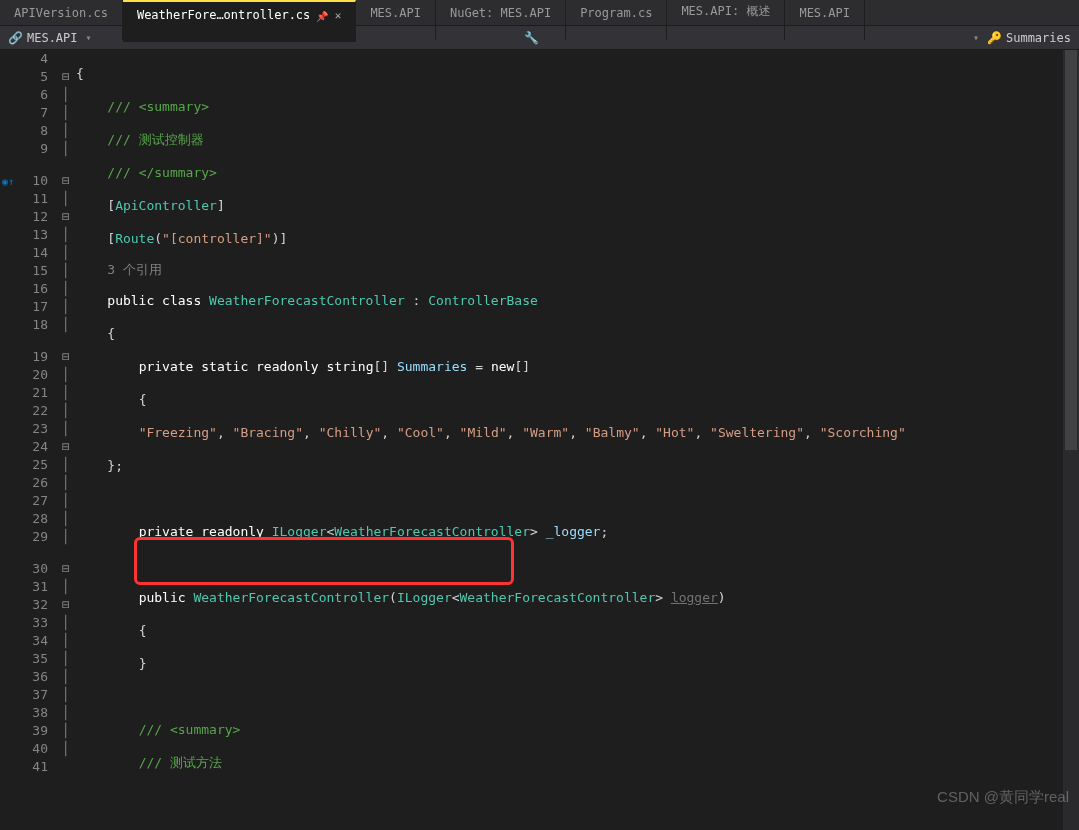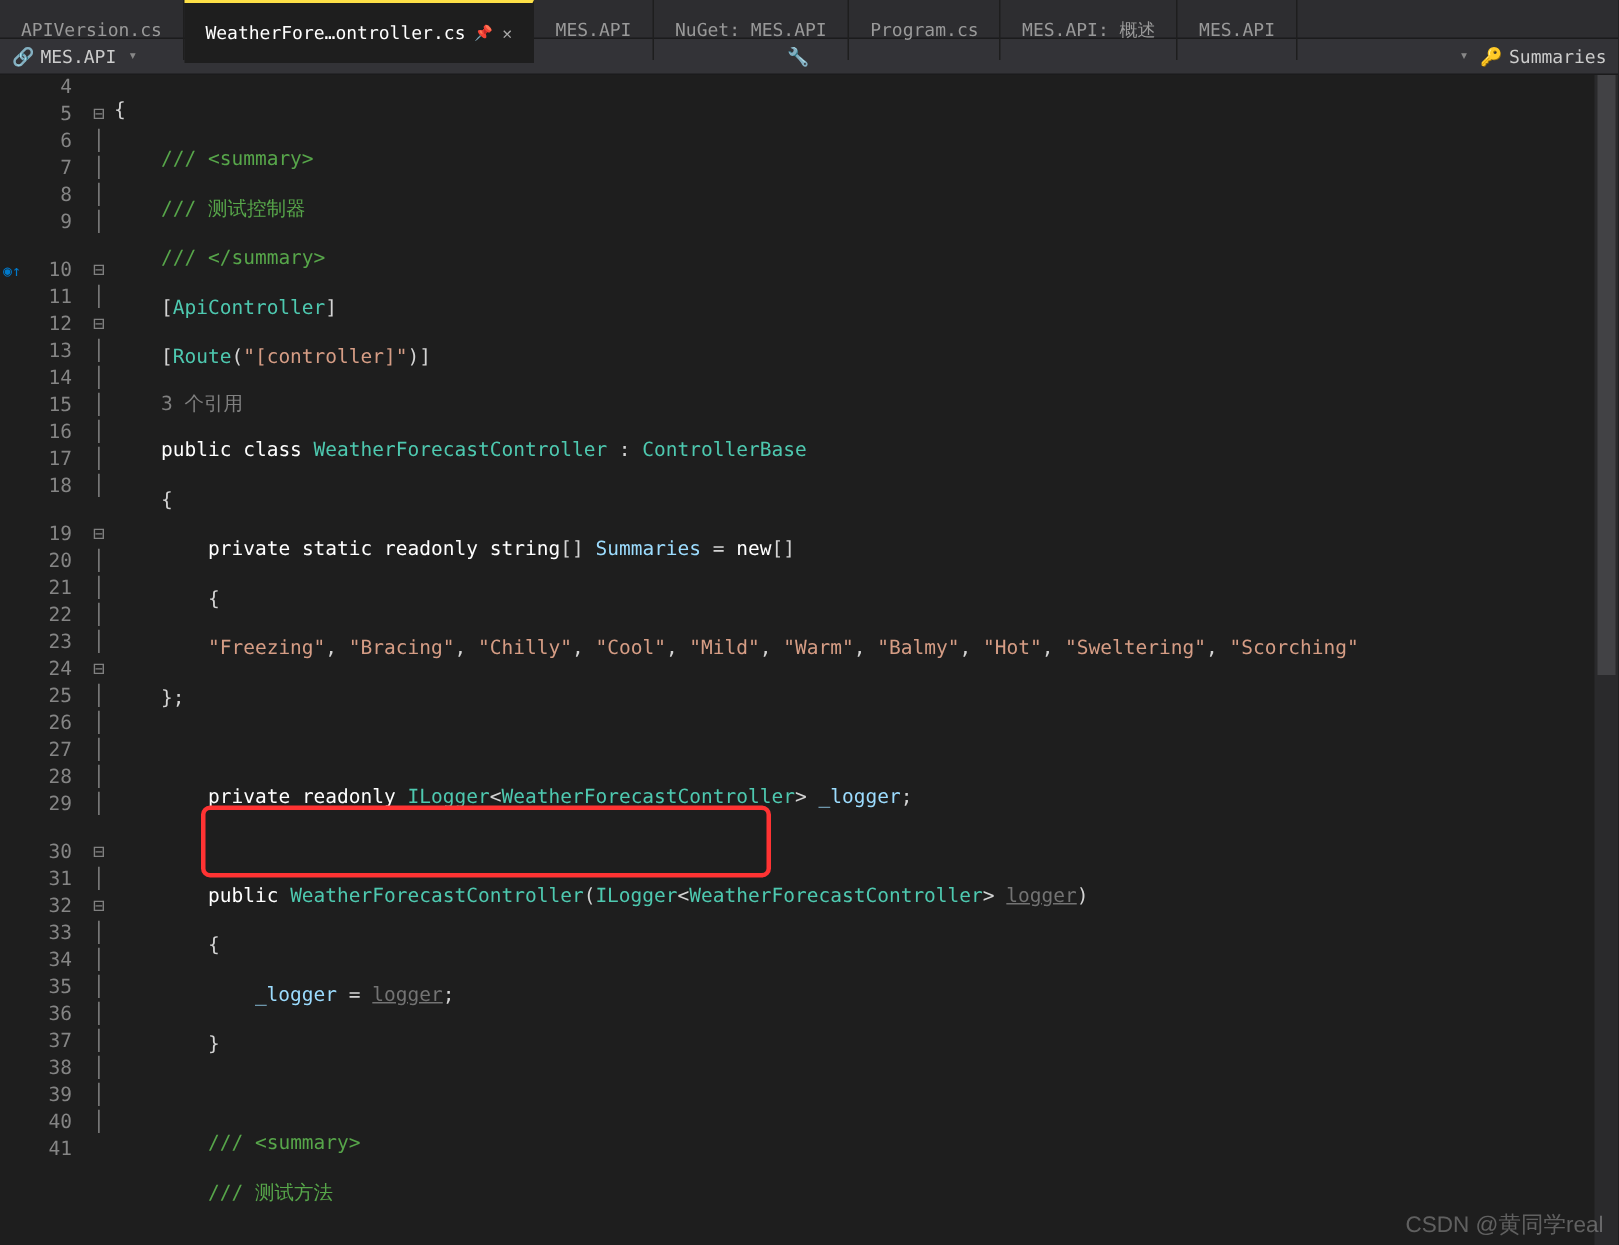"APIVersion.cs" .tab { align-items: center -> flex-end }
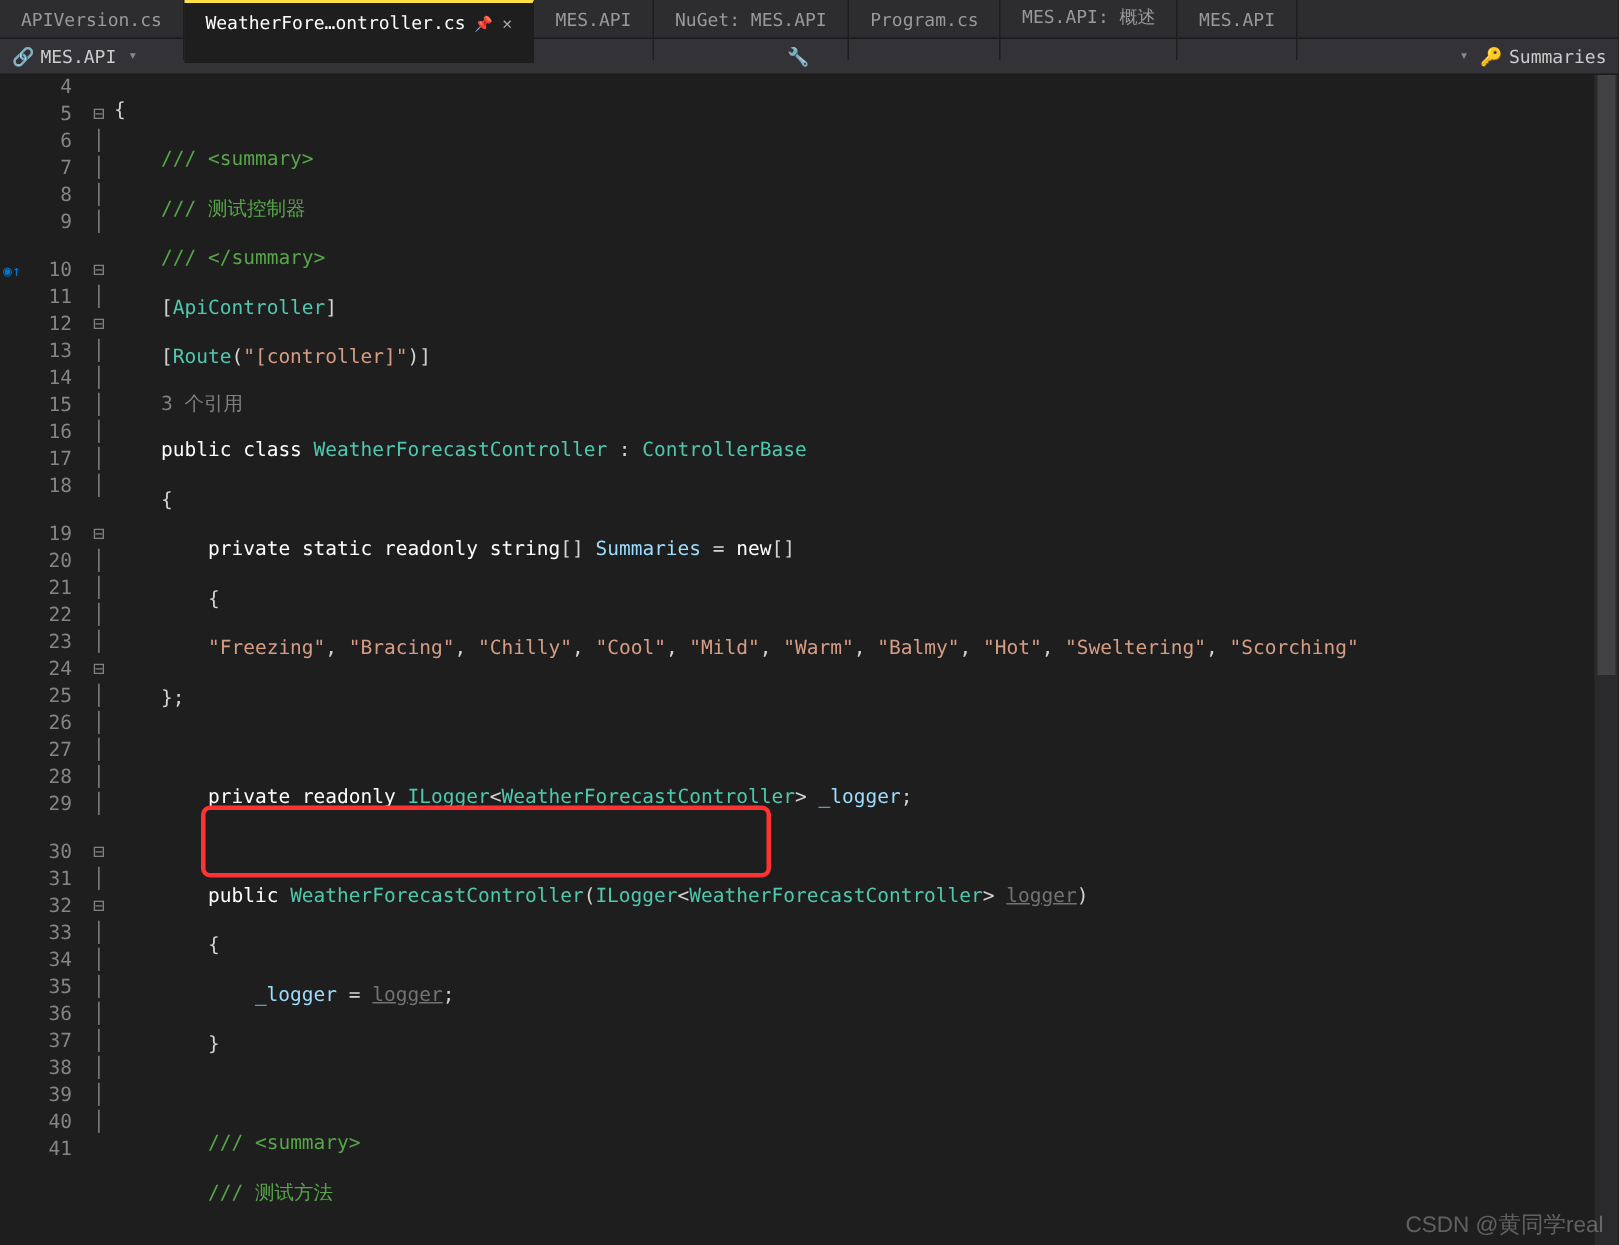"_logger = logger;" div.line { html: <div> <span>_logger</span><span> = </span><span>logger</span><span>;</span></div> -> none }
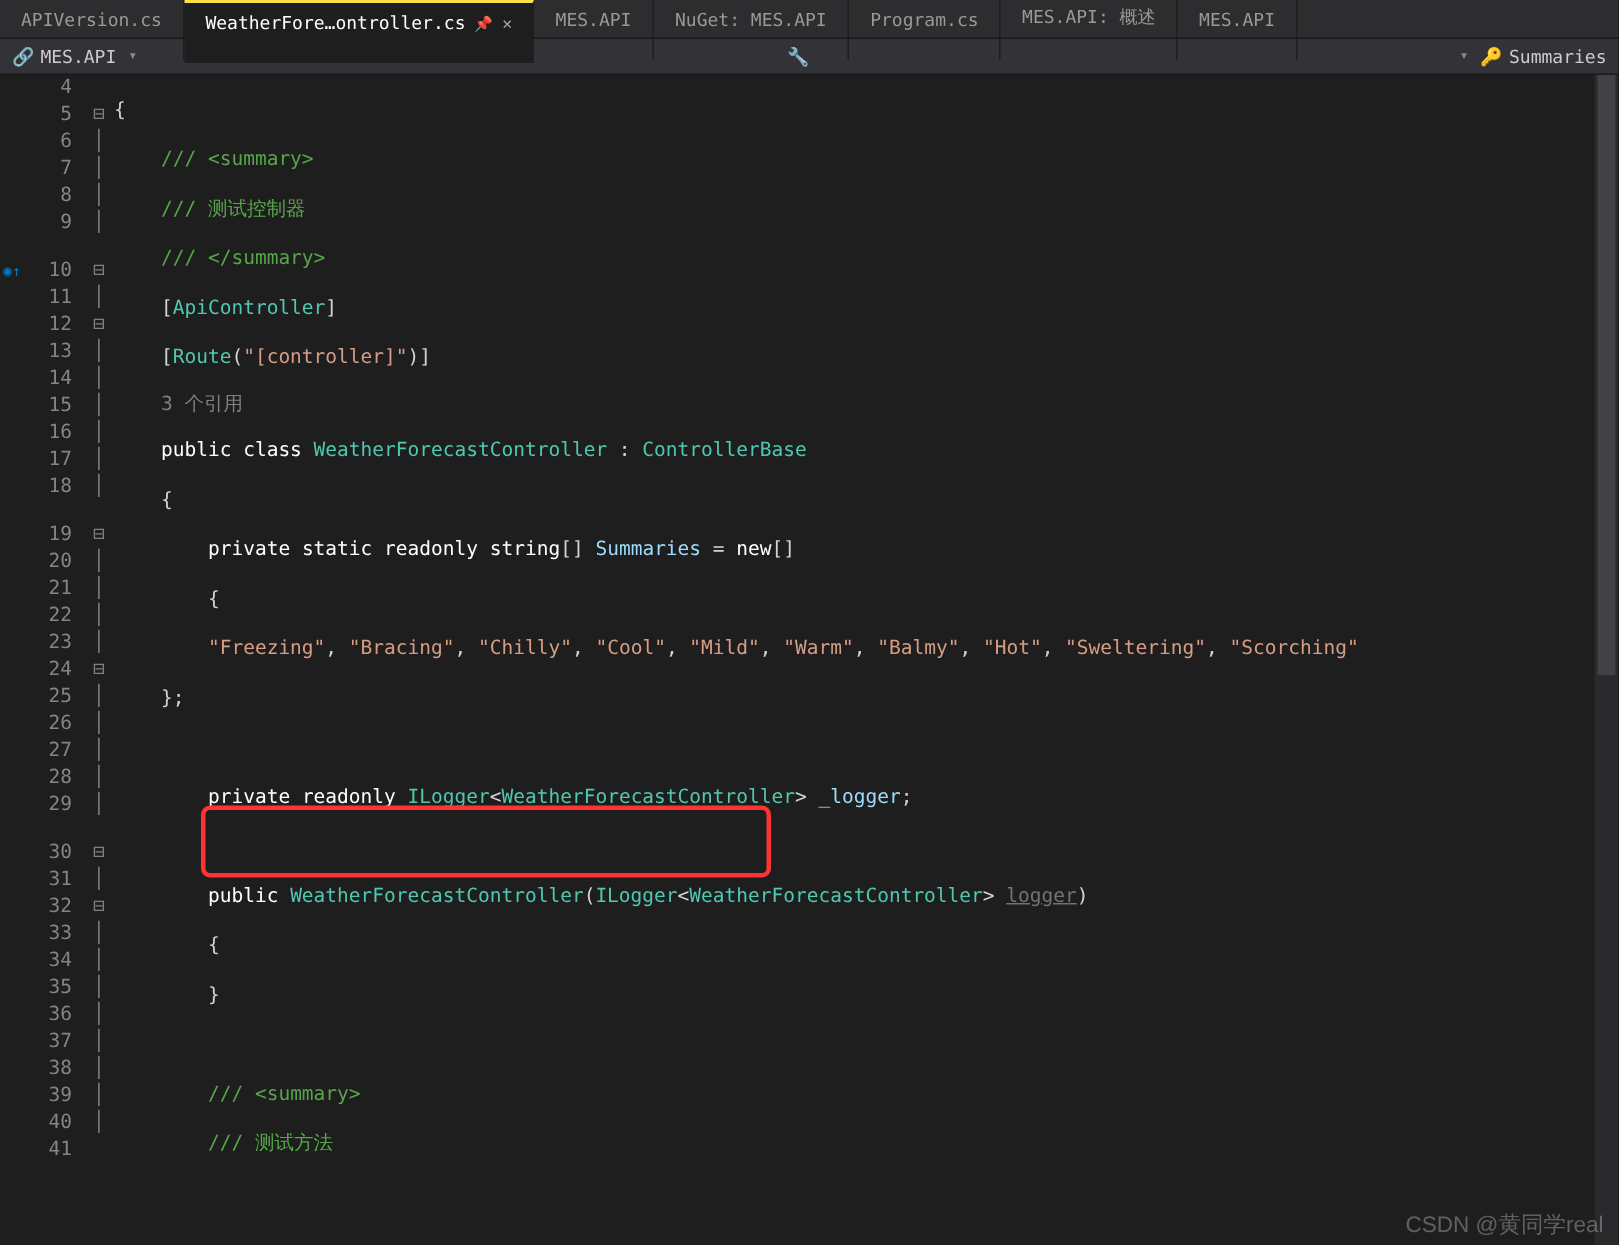"CSDN @黄同学real" .watermark { bottom: 4px -> 23px }
